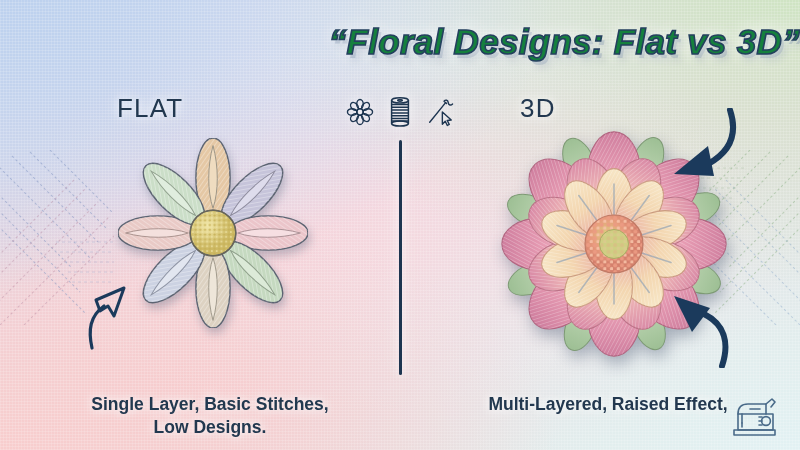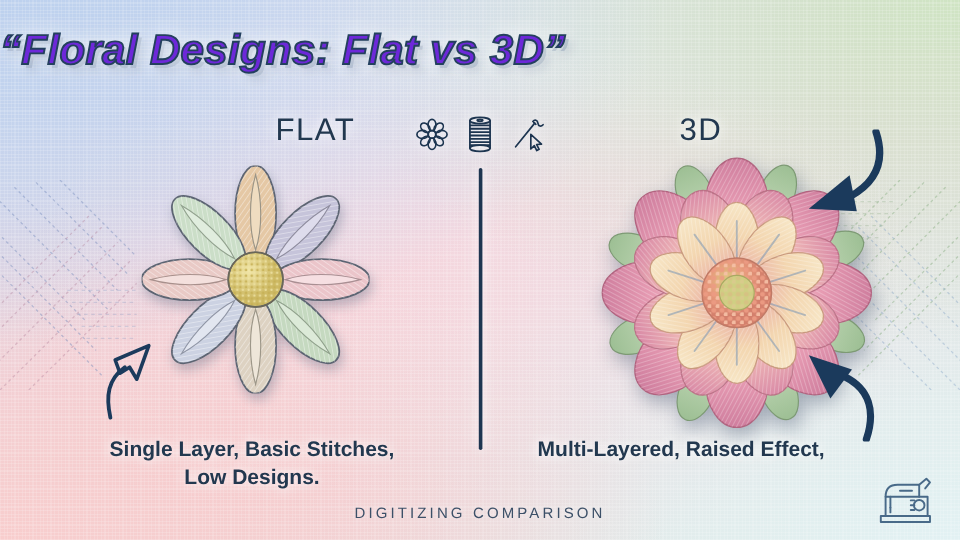"“Floral Designs: Flat vs 3D”" .title { color: #6d28d9 -> #15803d; text-align: left -> right }
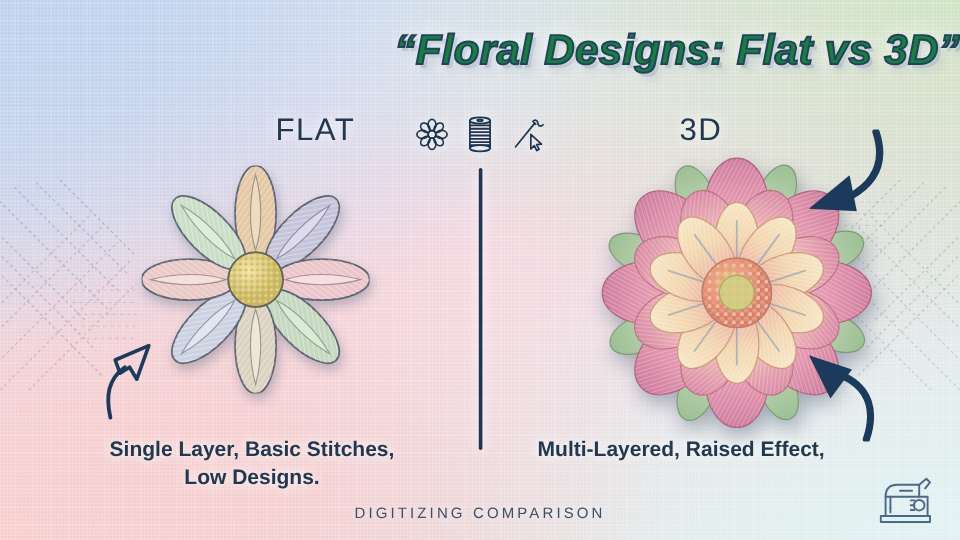"FLAT" .collabel.flat { left: 136px -> 117px; text-align: right -> left }
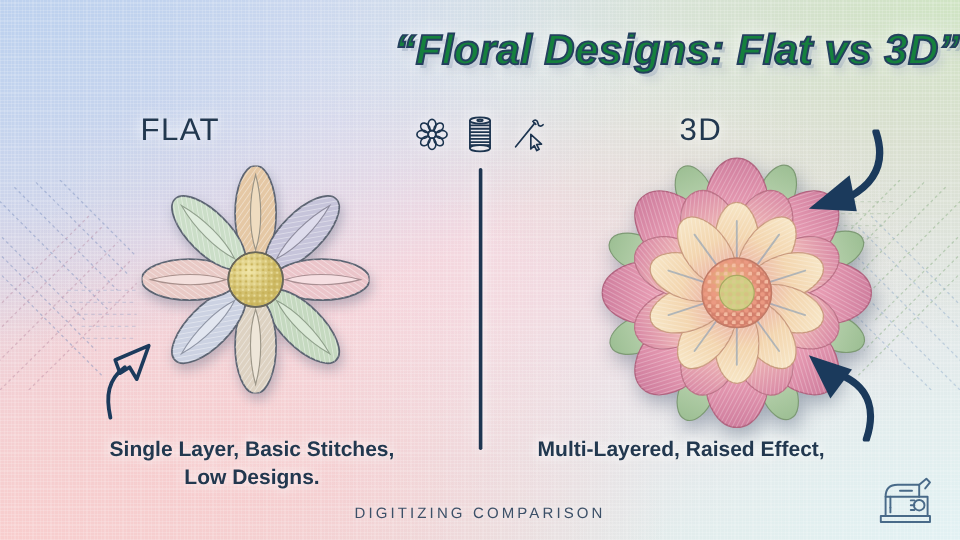"3D" .collabel.td { left: 504px -> 520px; text-align: center -> left }
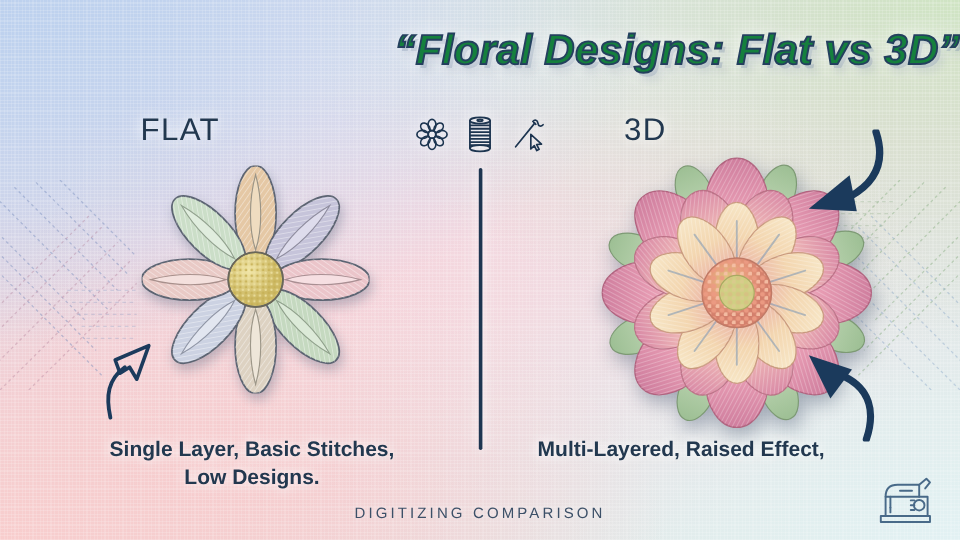"Single Layer, Basic Stitches," .caption { margin-top: none -> 30px }
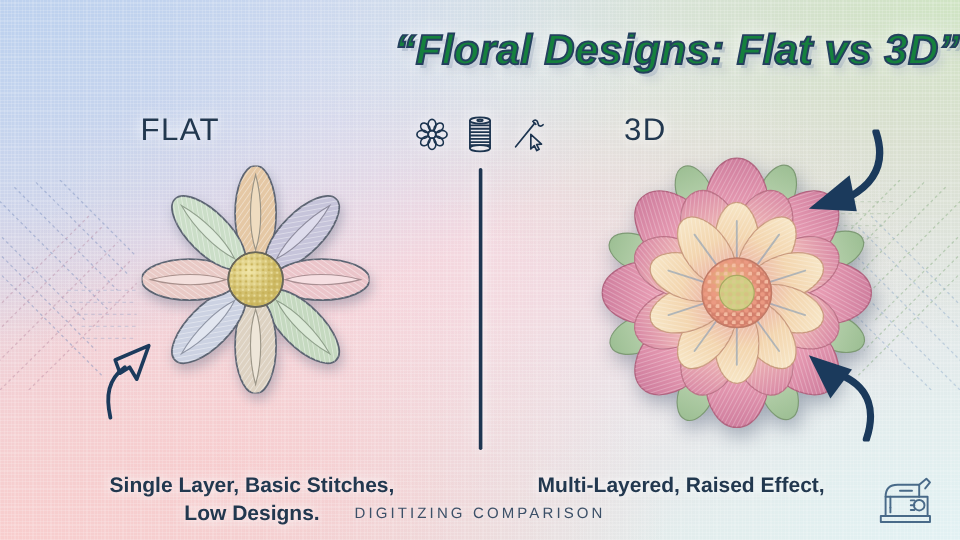"Multi-Layered, Raised Effect," .caption.right { text-align: left -> center }
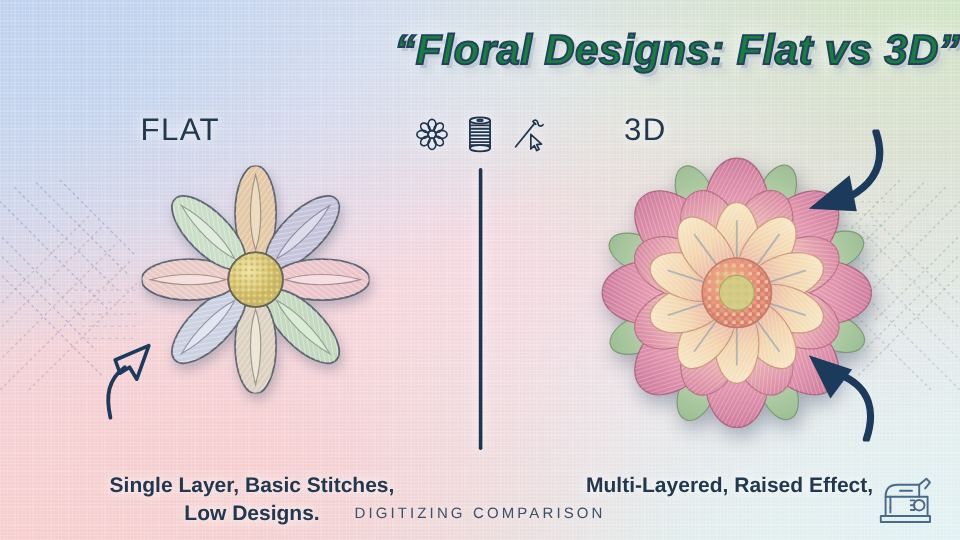"DIGITIZING COMPARISON" div.footer { html: <div>DIGITIZING COMPARISON</div> -> none }
